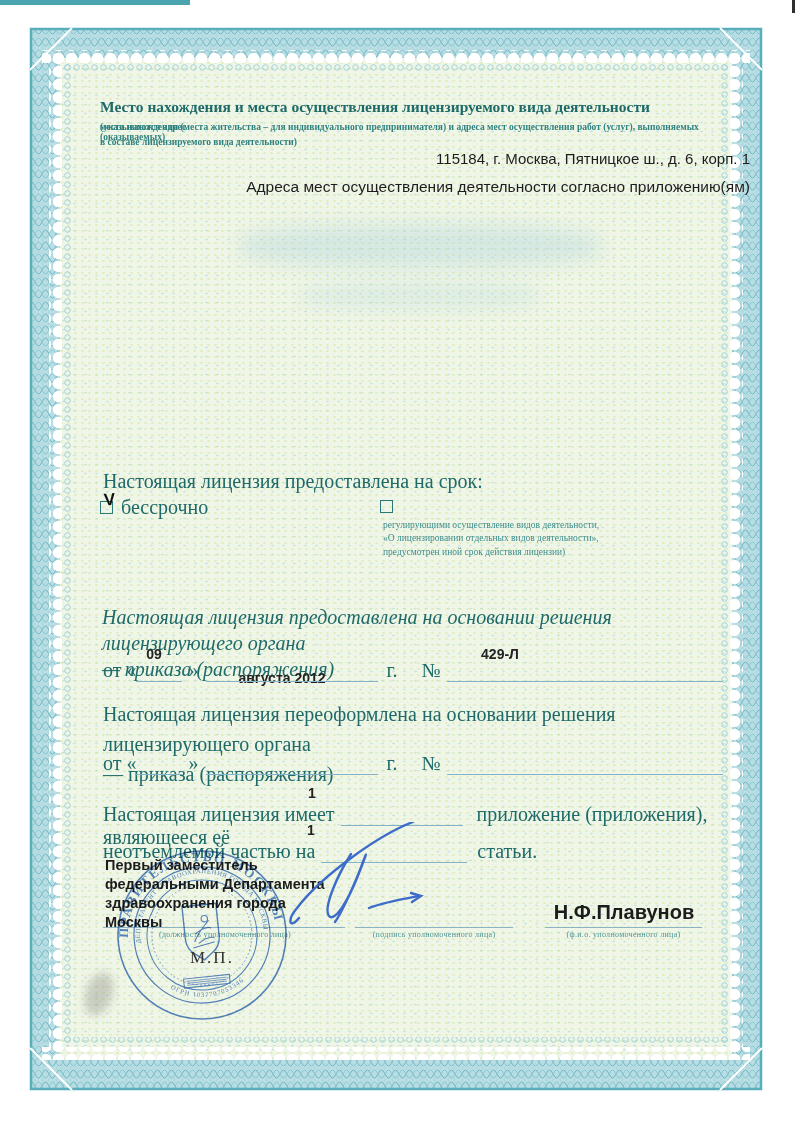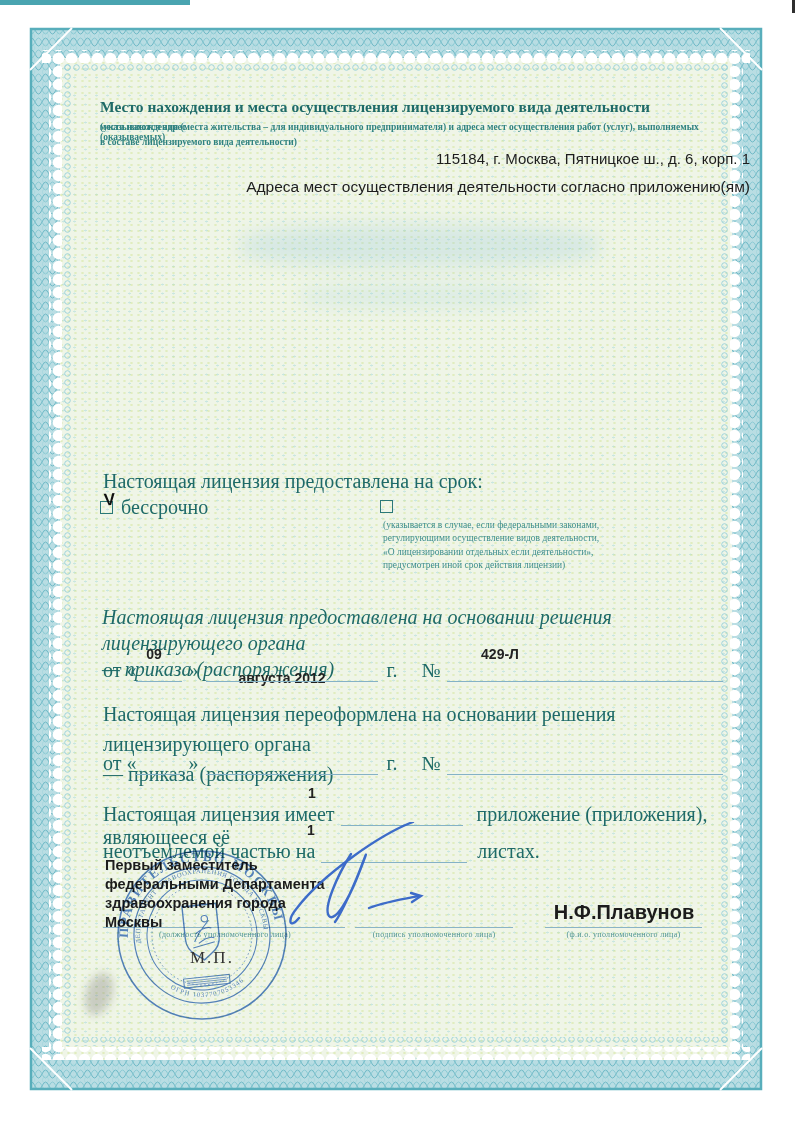"(указывается в случае, если федеральными" div { html: <div>(указывается в случае, если федеральными законами,</div> -> none }
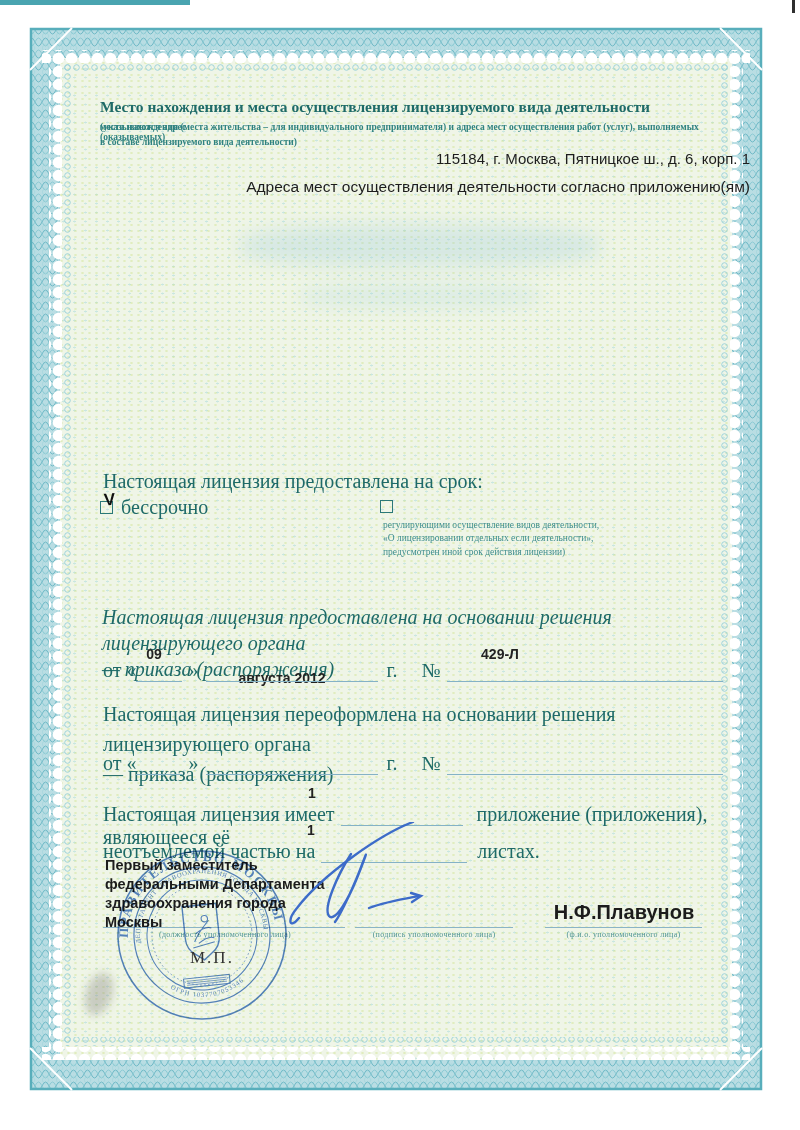"«О лицензировании отдельных если" div { text: если -> видов }
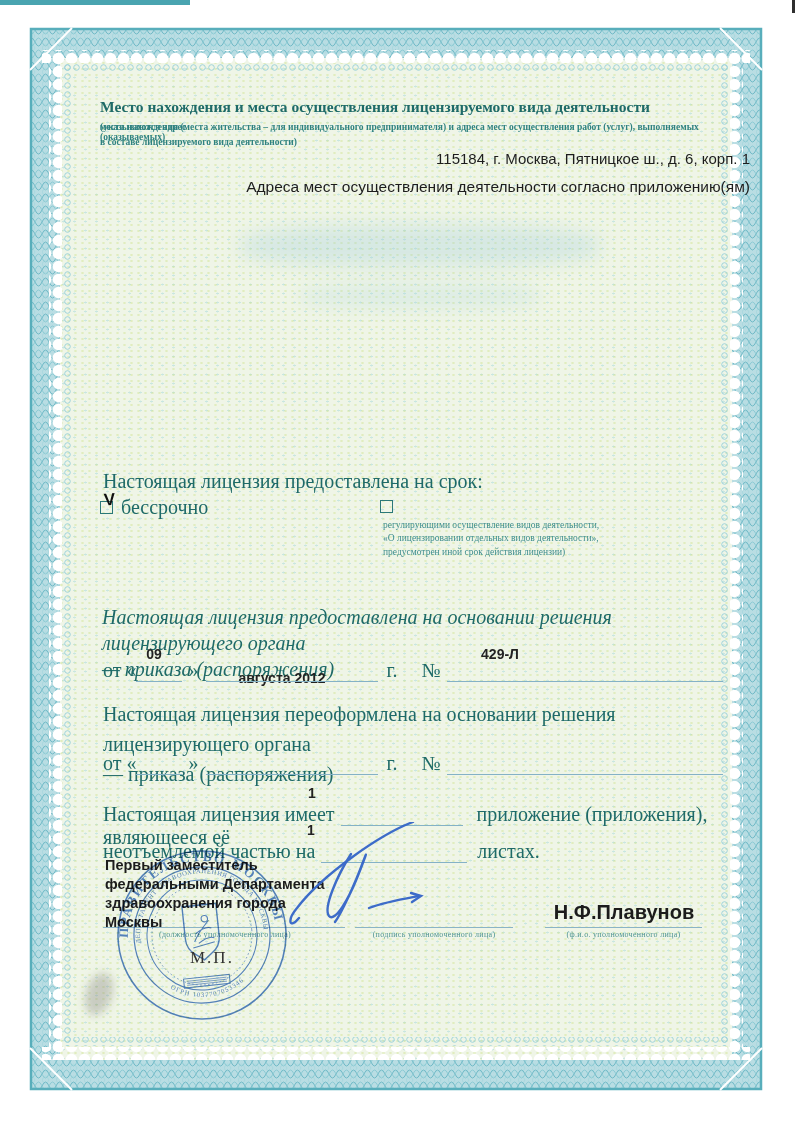"листах." span { text: листах -> статьи }
